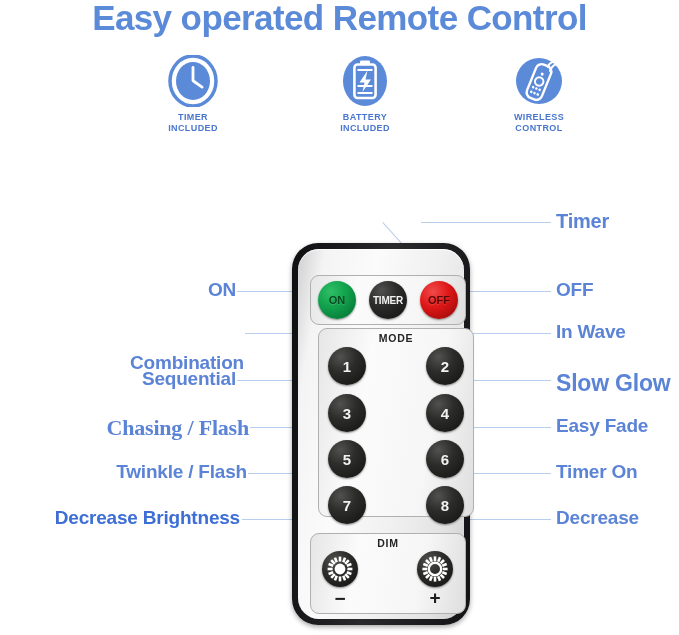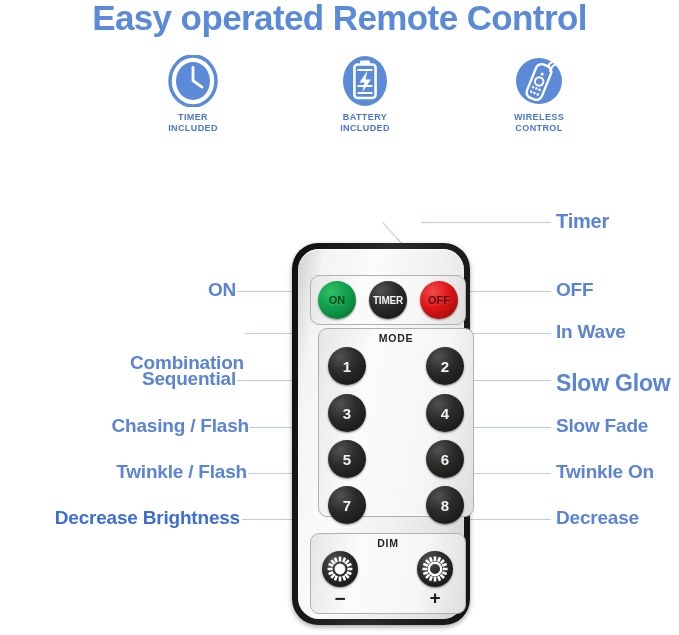"Chasing / Flash" div.callout { font-family: none -> Liberation Serif, serif; font-size: 19px -> 22px }
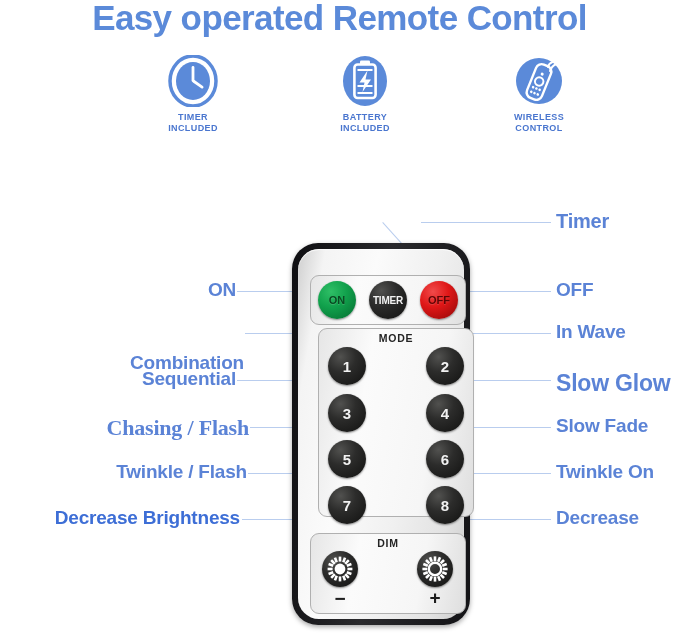"Slow Fade" div.callout { text: Slow -> Easy }
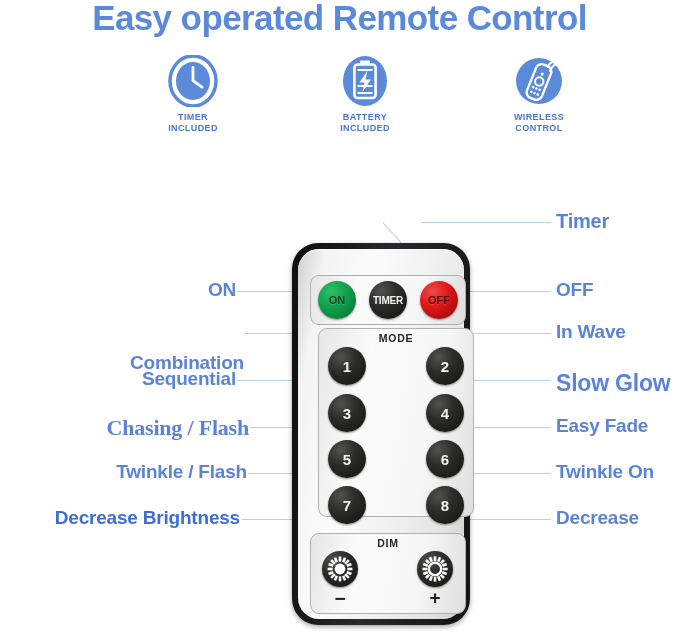"Twinkle On" div.callout { text: Twinkle -> Timer }
